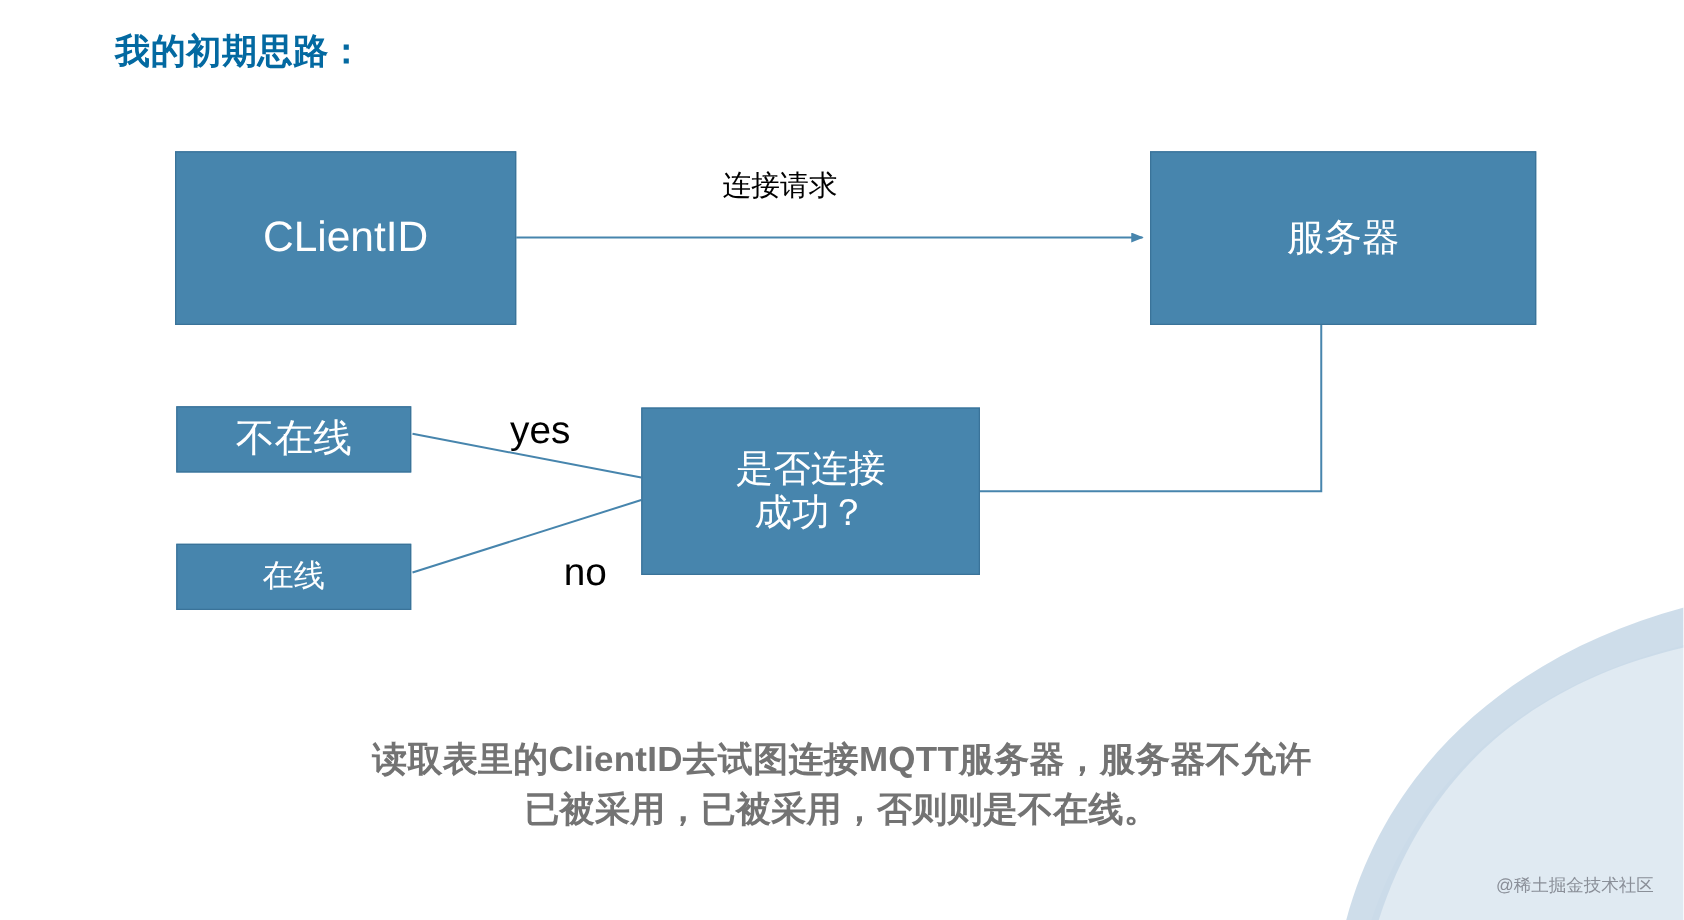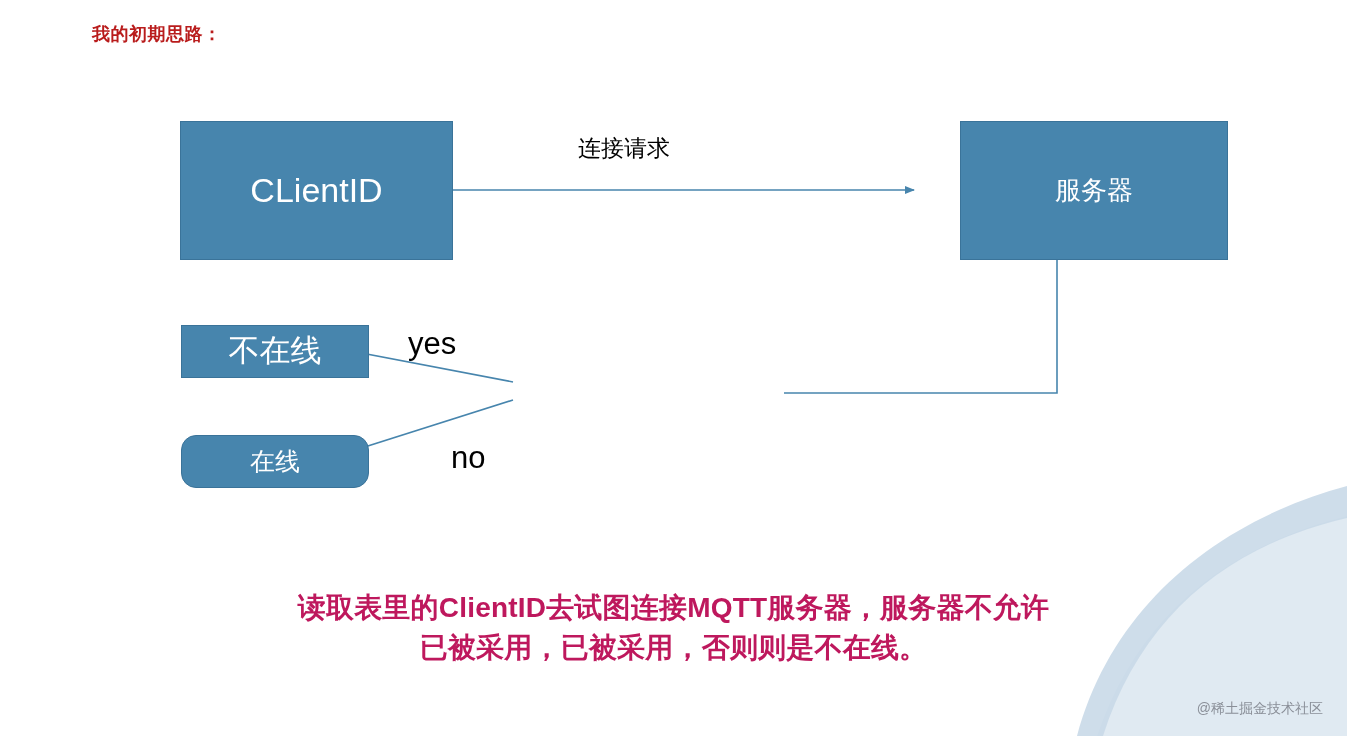"我的初期思路：" .title { color: #b91c1c -> #0369a1; font-size: 18px -> 28px }
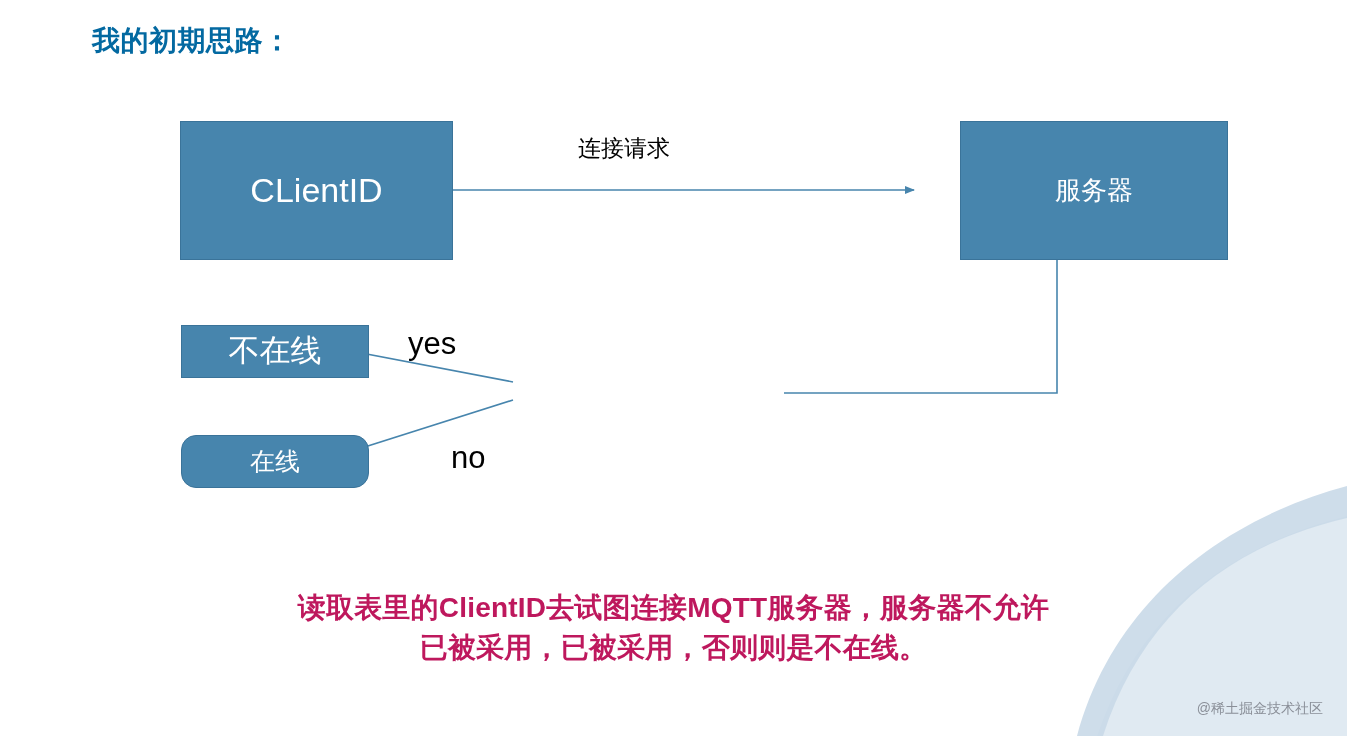"CLientID" .node { margin-left: 40px -> none }
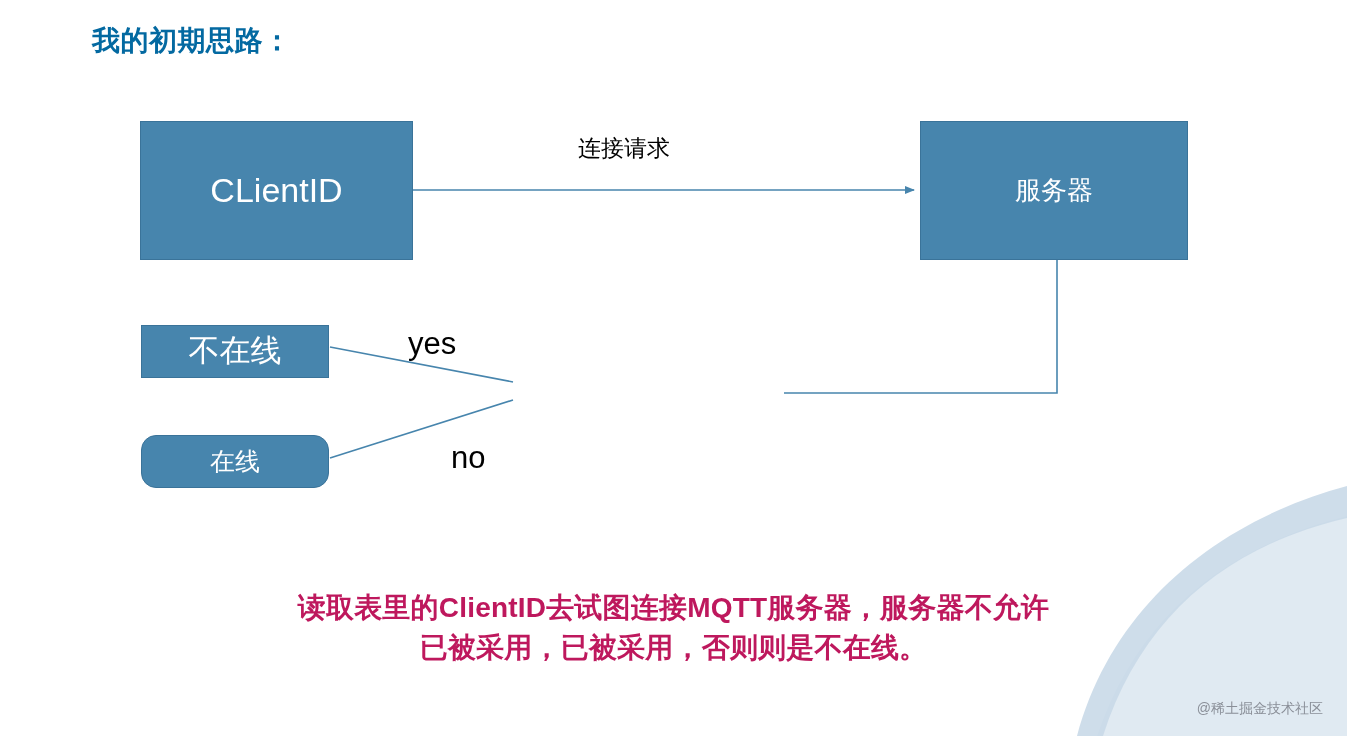"服务器" #node-server { font-size: 26px -> 30px; width: 268px -> 309px }
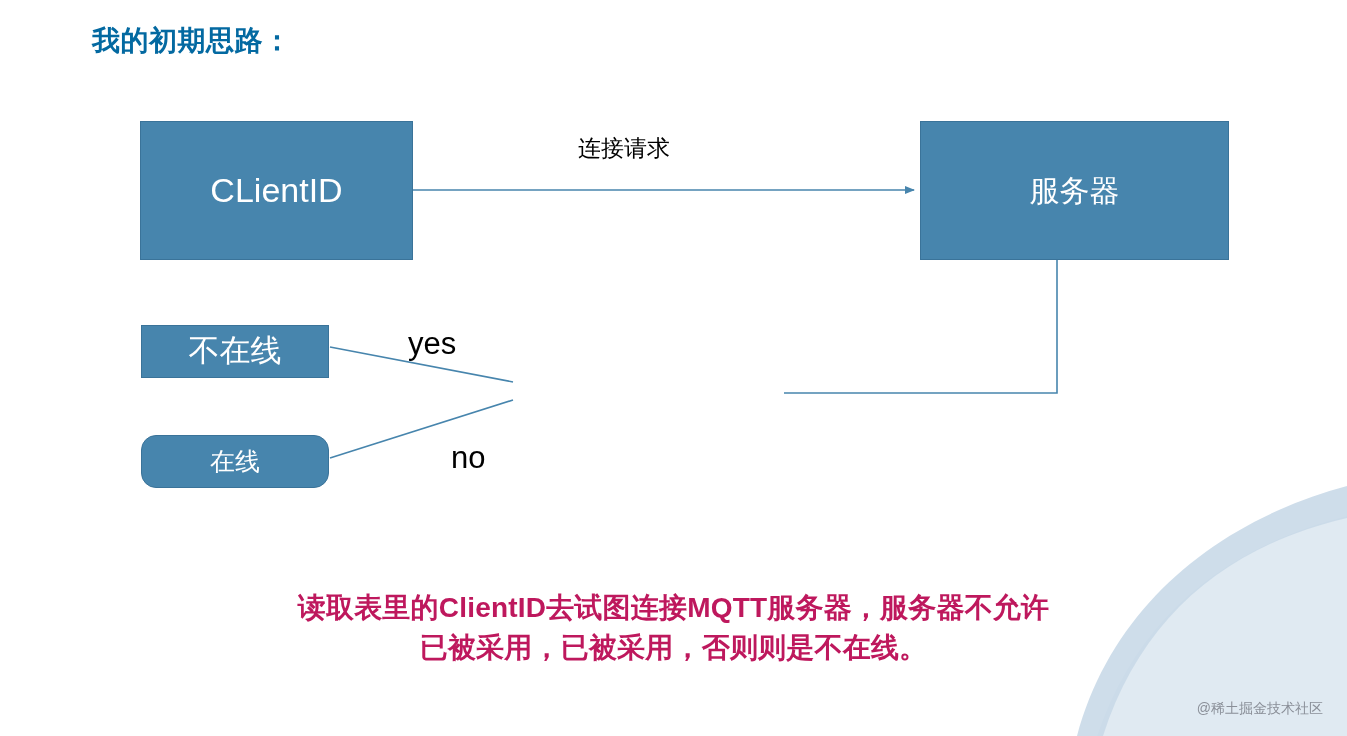"是否连接" div.node { html: none -> <div> <span> <span>是否连接</span><br> <span>成功？</span> </span> </div> }
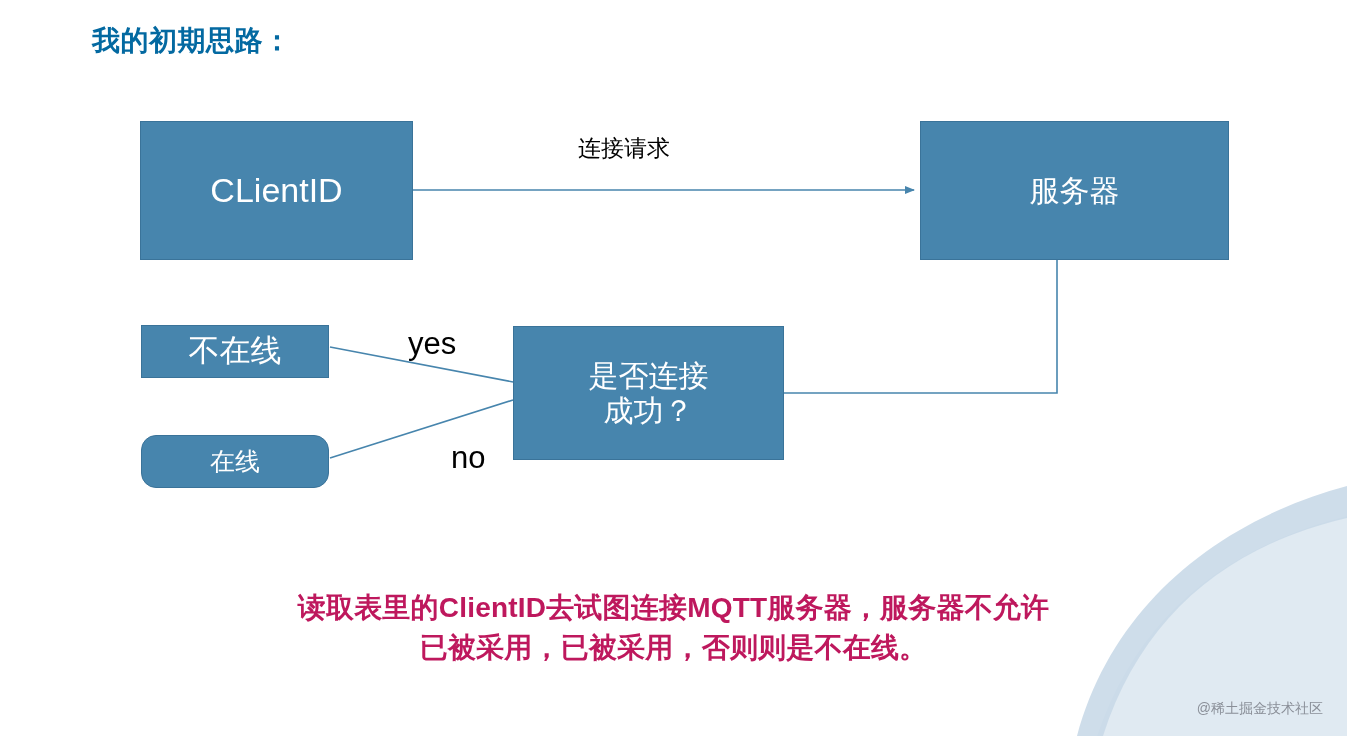"在线" #node-online { border-radius: 15px -> none }
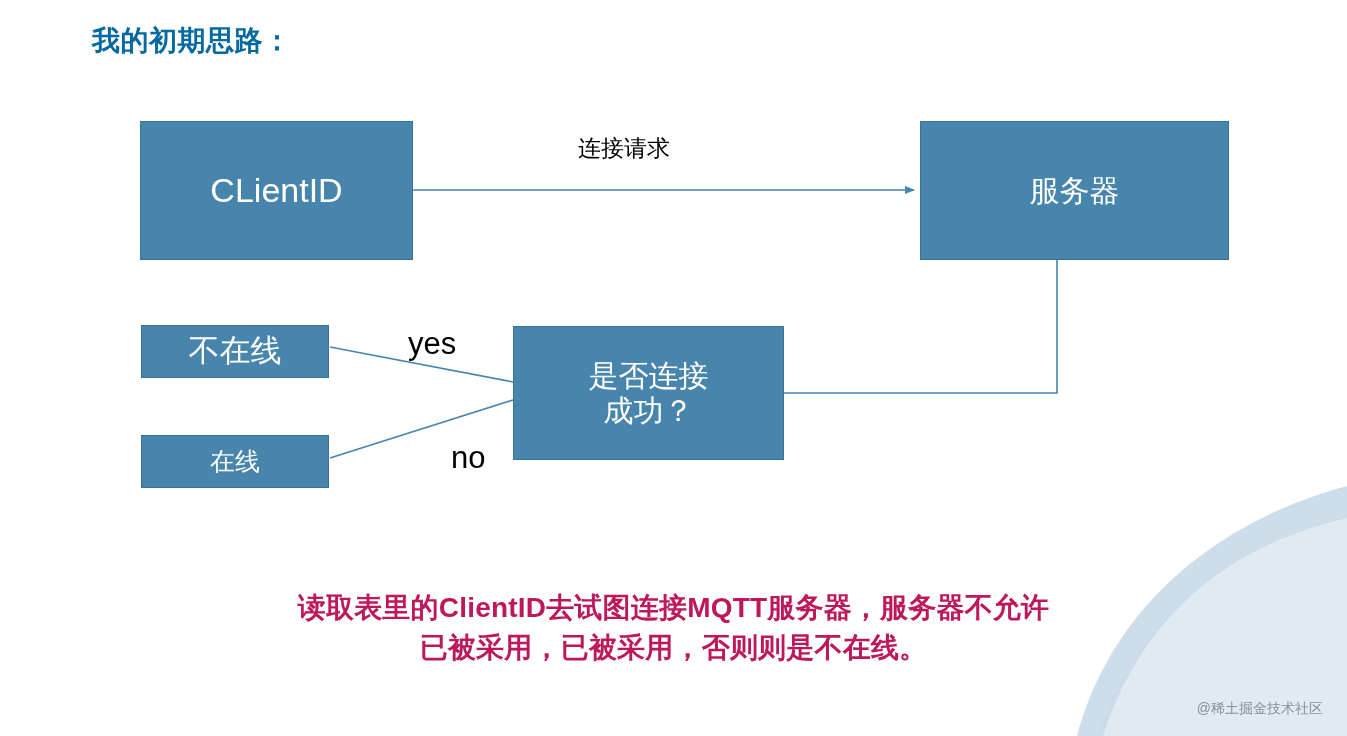"读取表里的ClientID去试图连接MQTT服务器，服务器不允许" .caption { color: #be185d -> #737373 }
